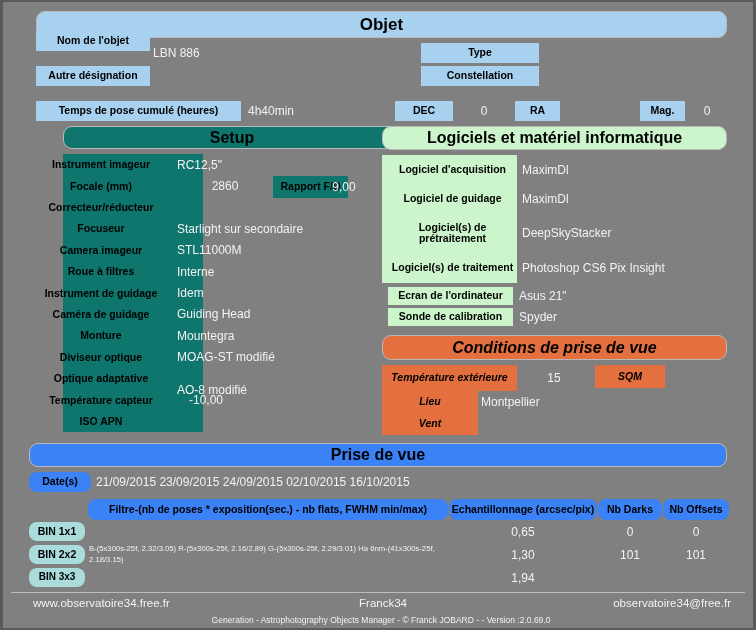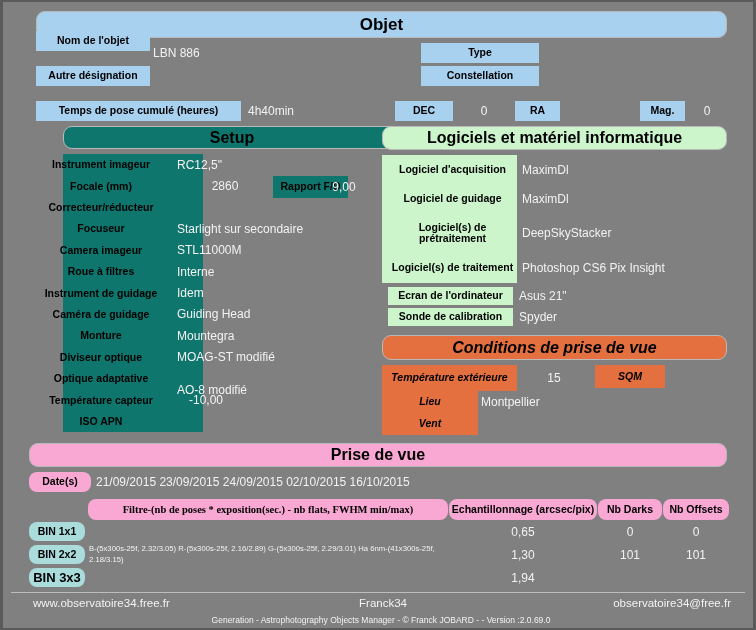"Prise de vue" .khaki { background: #f9a8d4 -> #3b82f6 }
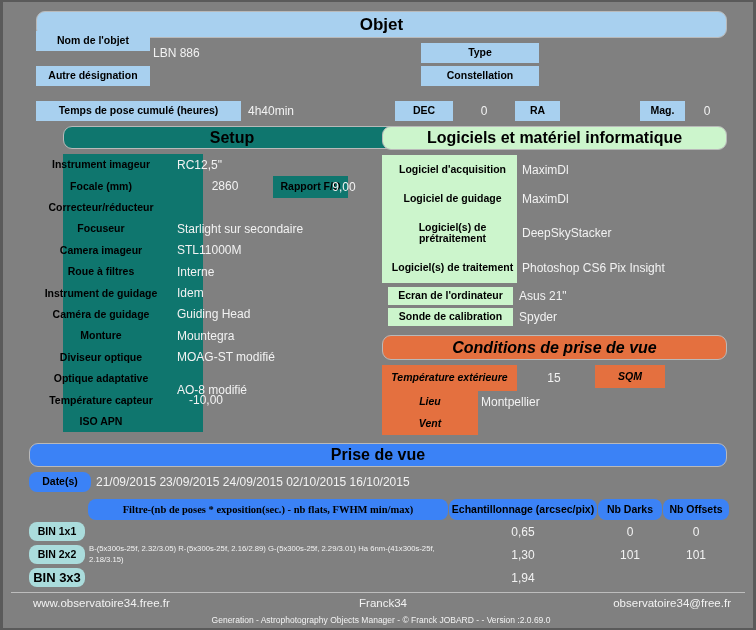"Filtre-(nb de poses * exposition(sec.)" div.abs { font-family: Liberation Serif, serif -> none }
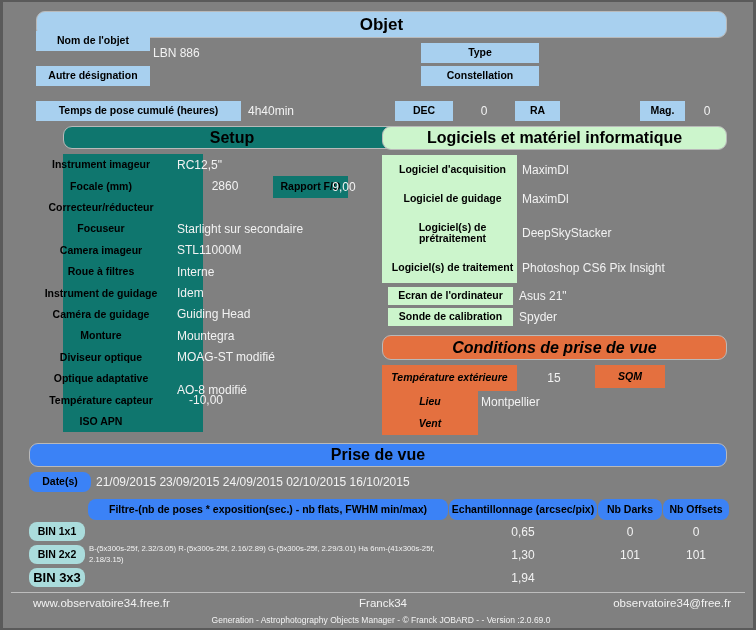"BIN 3x3" div.chip { font-size: 13px -> 10px }
